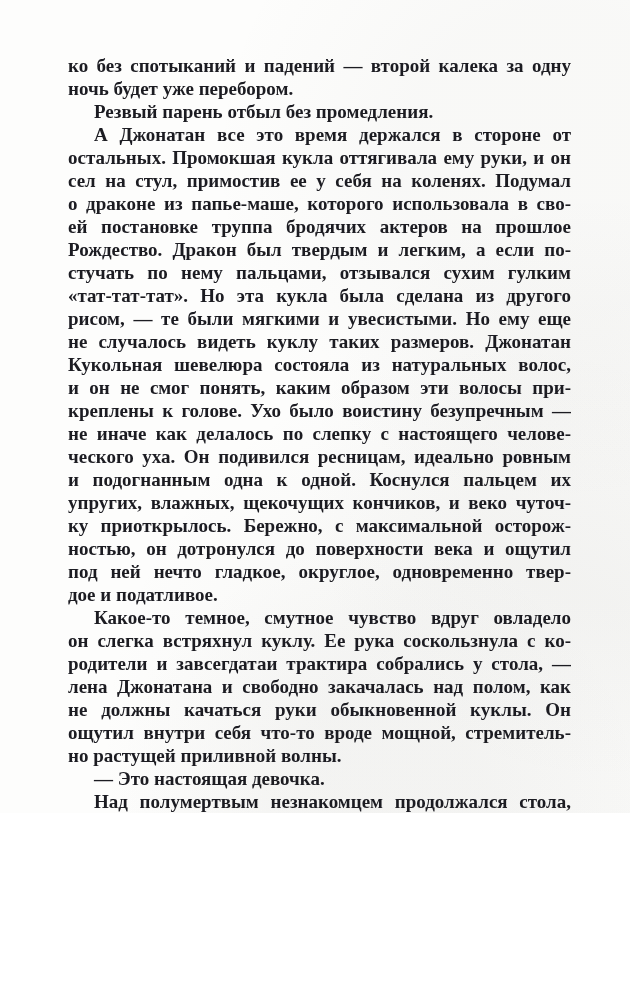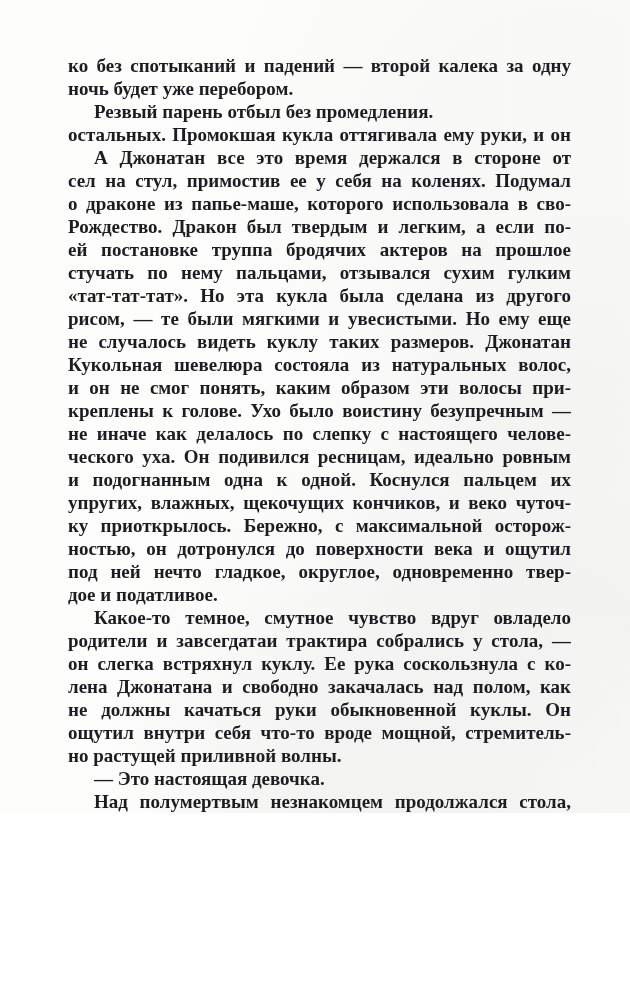"остальных. Промокшая кукла оттягивала" div.line { order: before "А Джонатан все это время" -> after "А Джонатан все это время" }
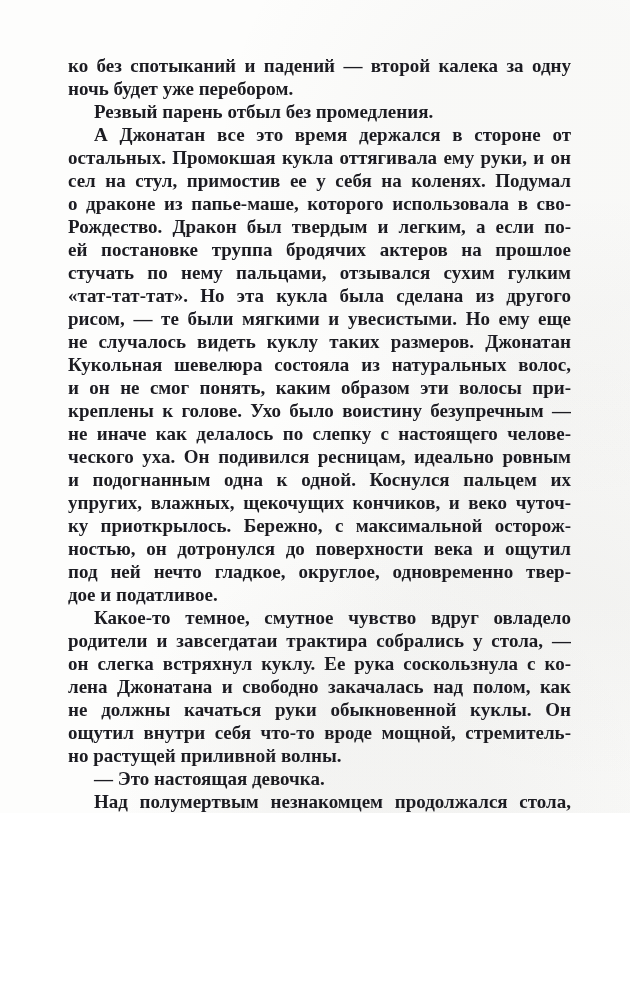"Рождество. Дракон был твердым и" div.line { order: before "ей постановке труппа бродячих актеров" -> after "ей постановке труппа бродячих актеров" }
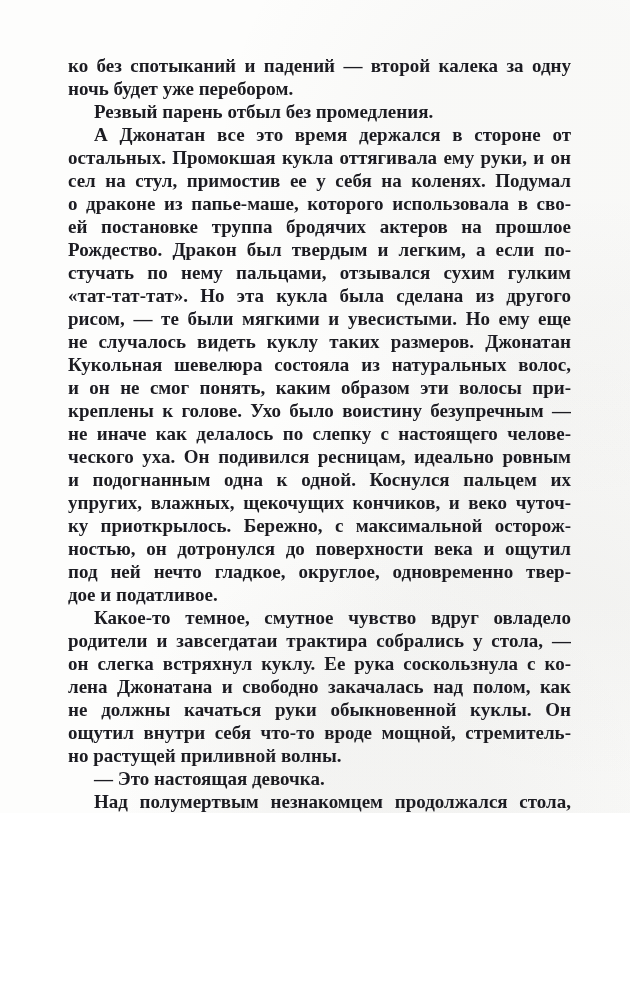"родители и завсегдатаи трактира" div.line { order: before "он слегка встряхнул куклу. Ее" -> after "он слегка встряхнул куклу. Ее" }
